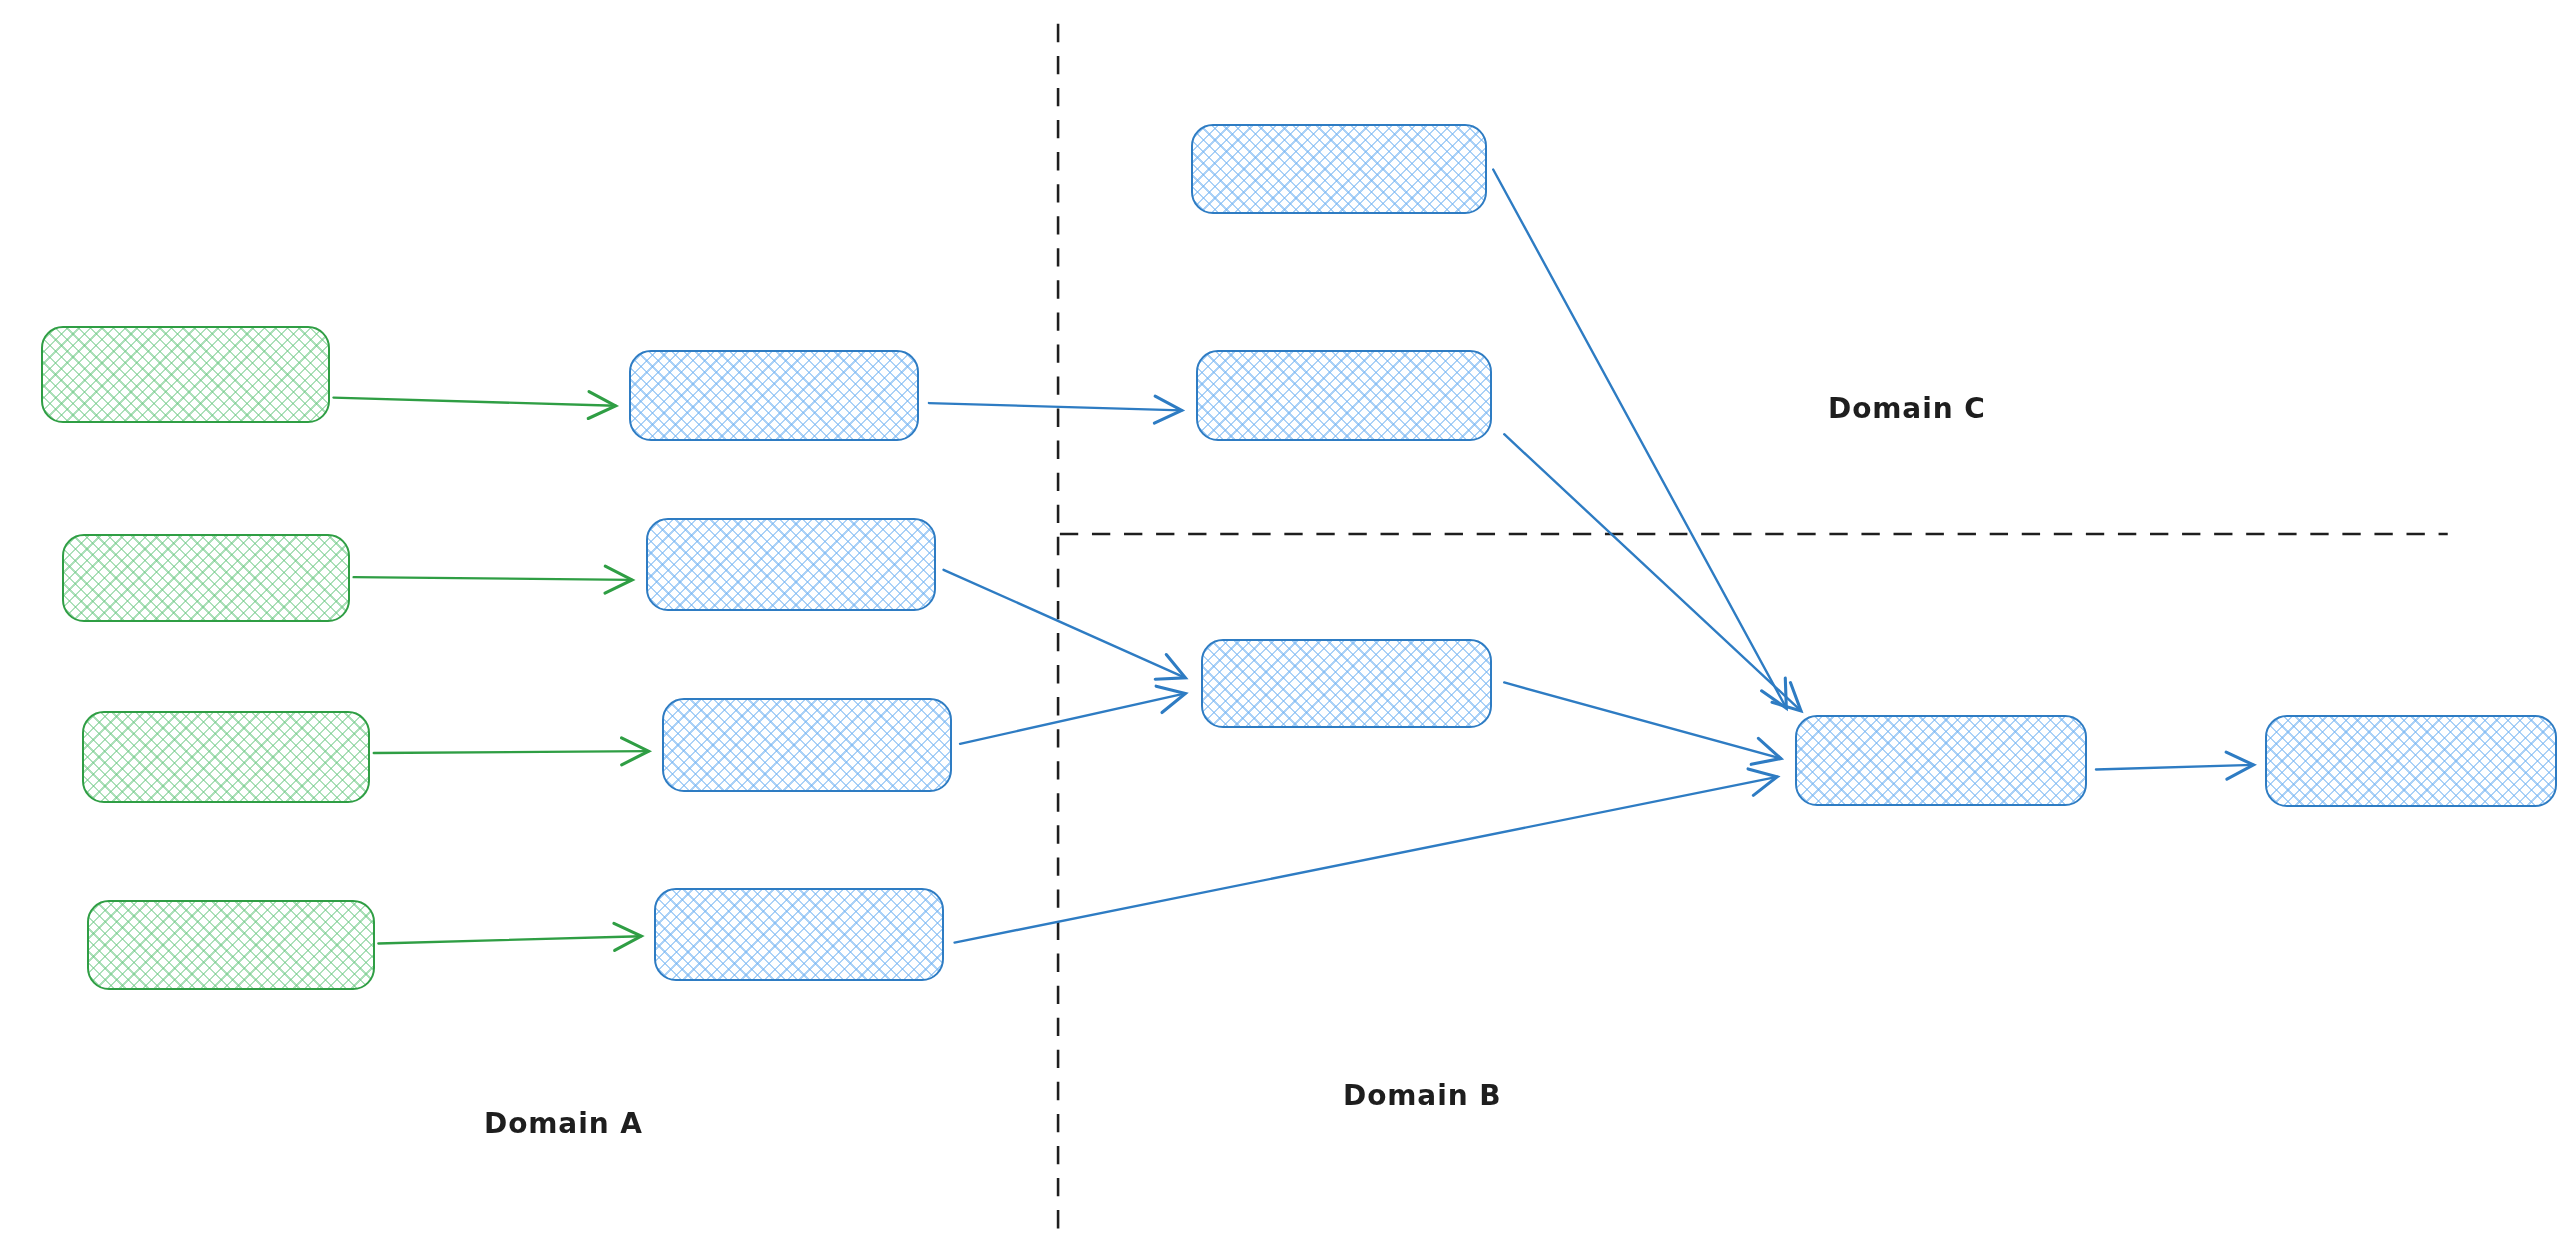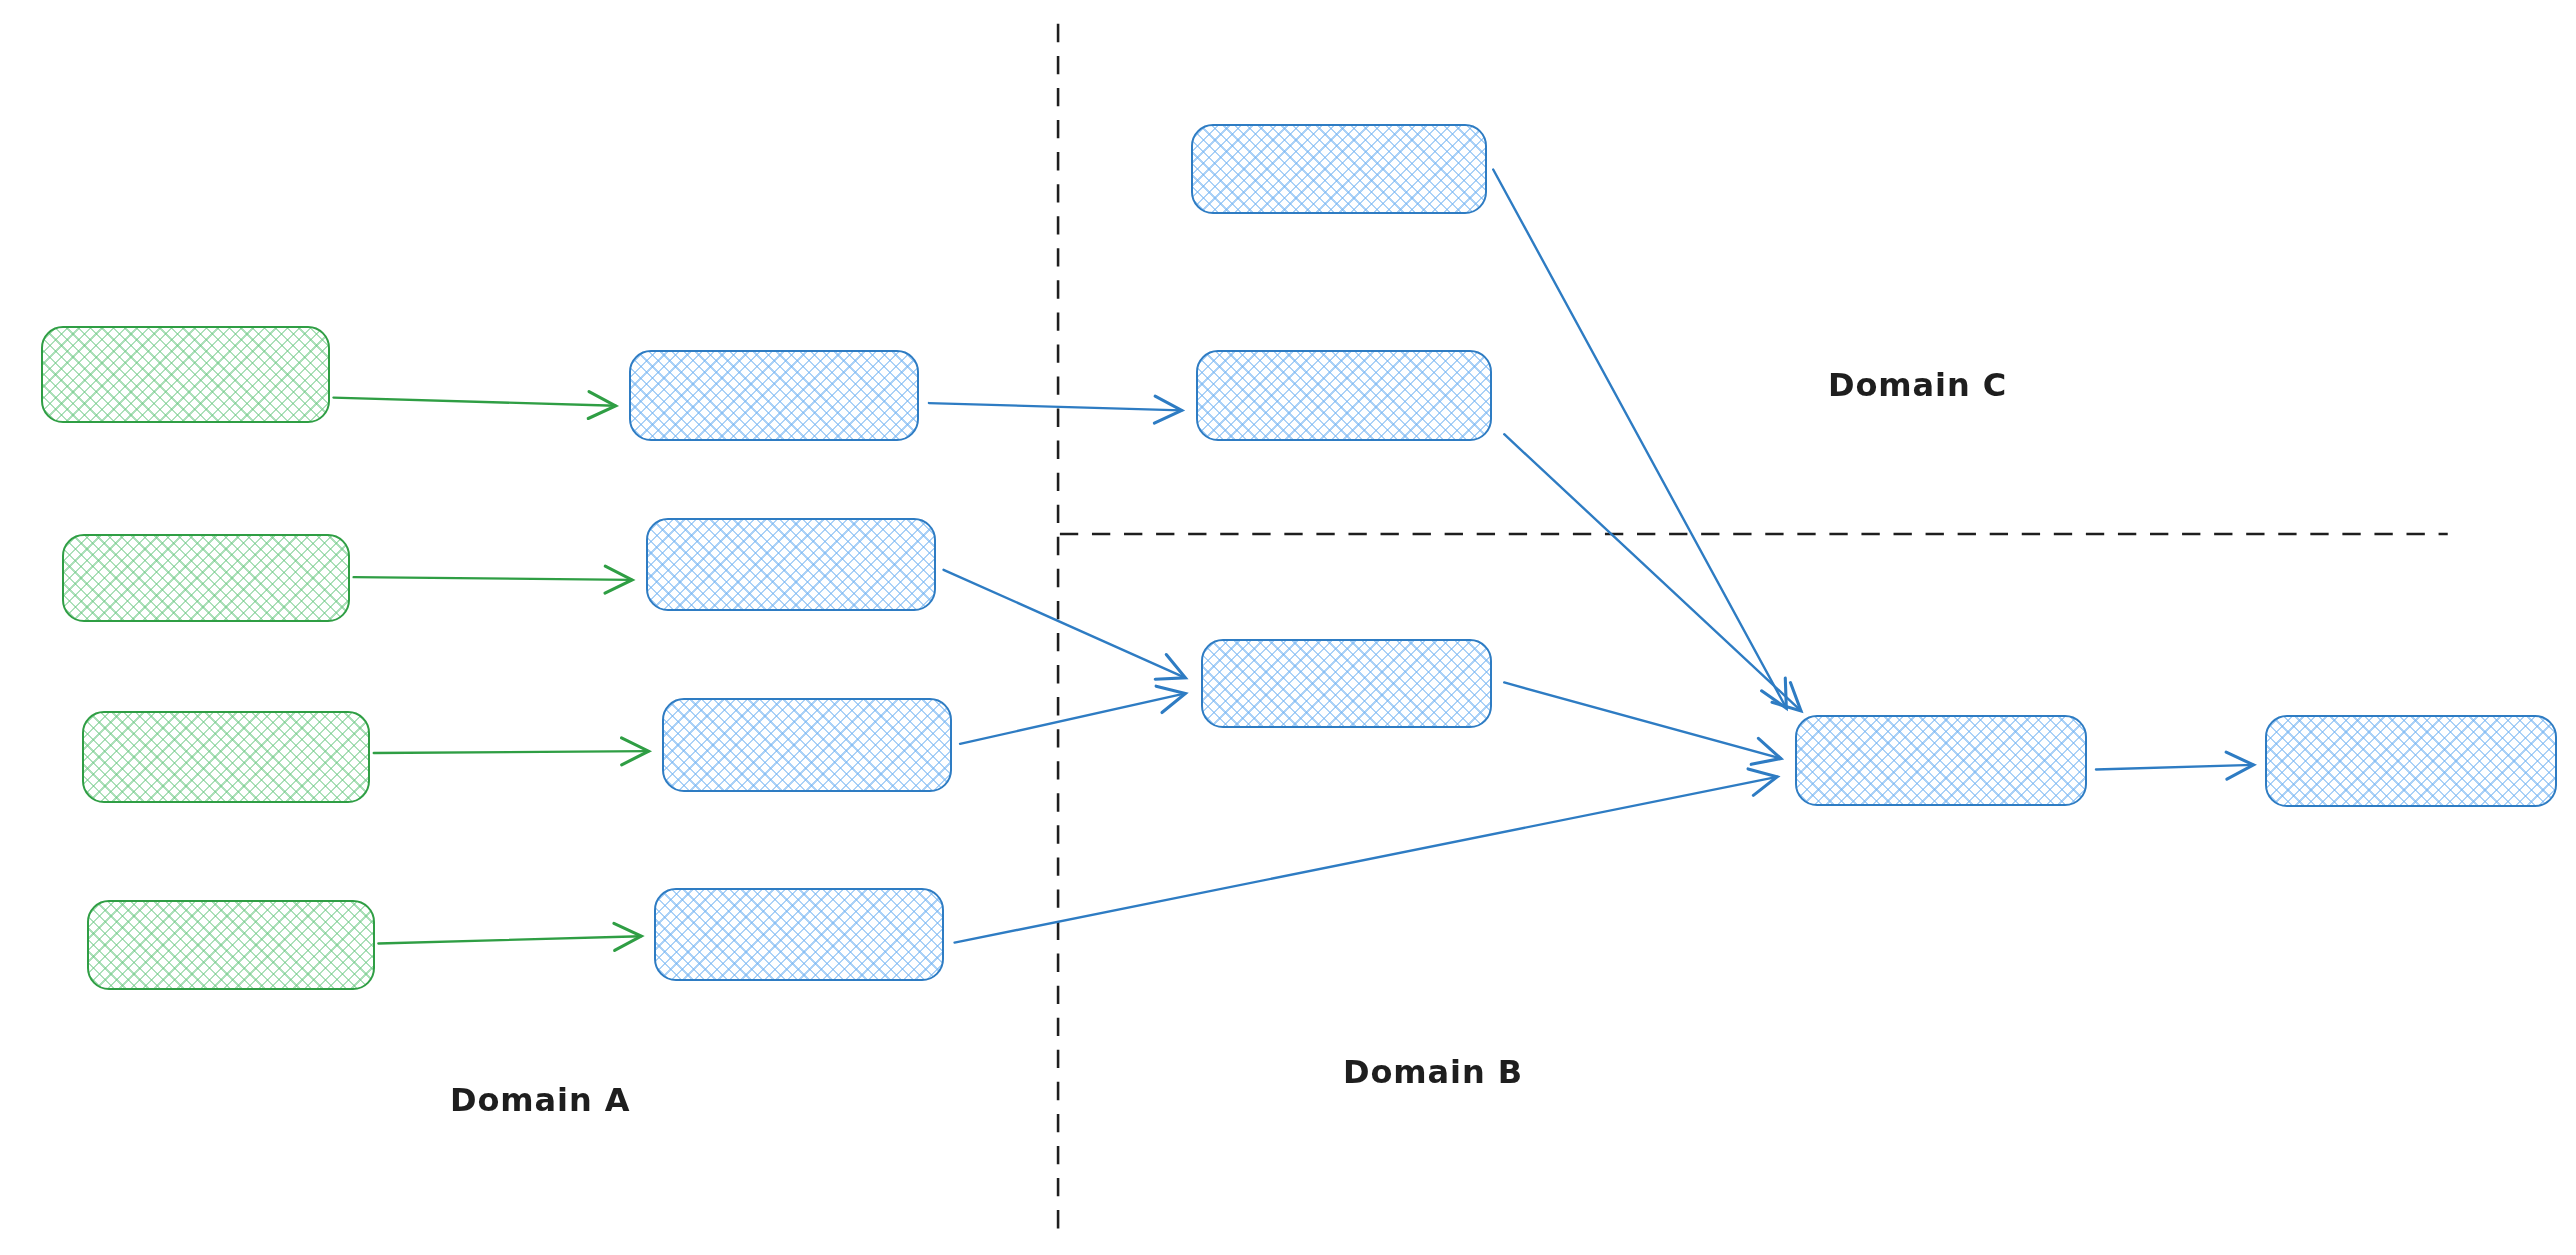"Domain C" .domain-label { font-size: 32px -> 28px; margin-top: none -> 26px }
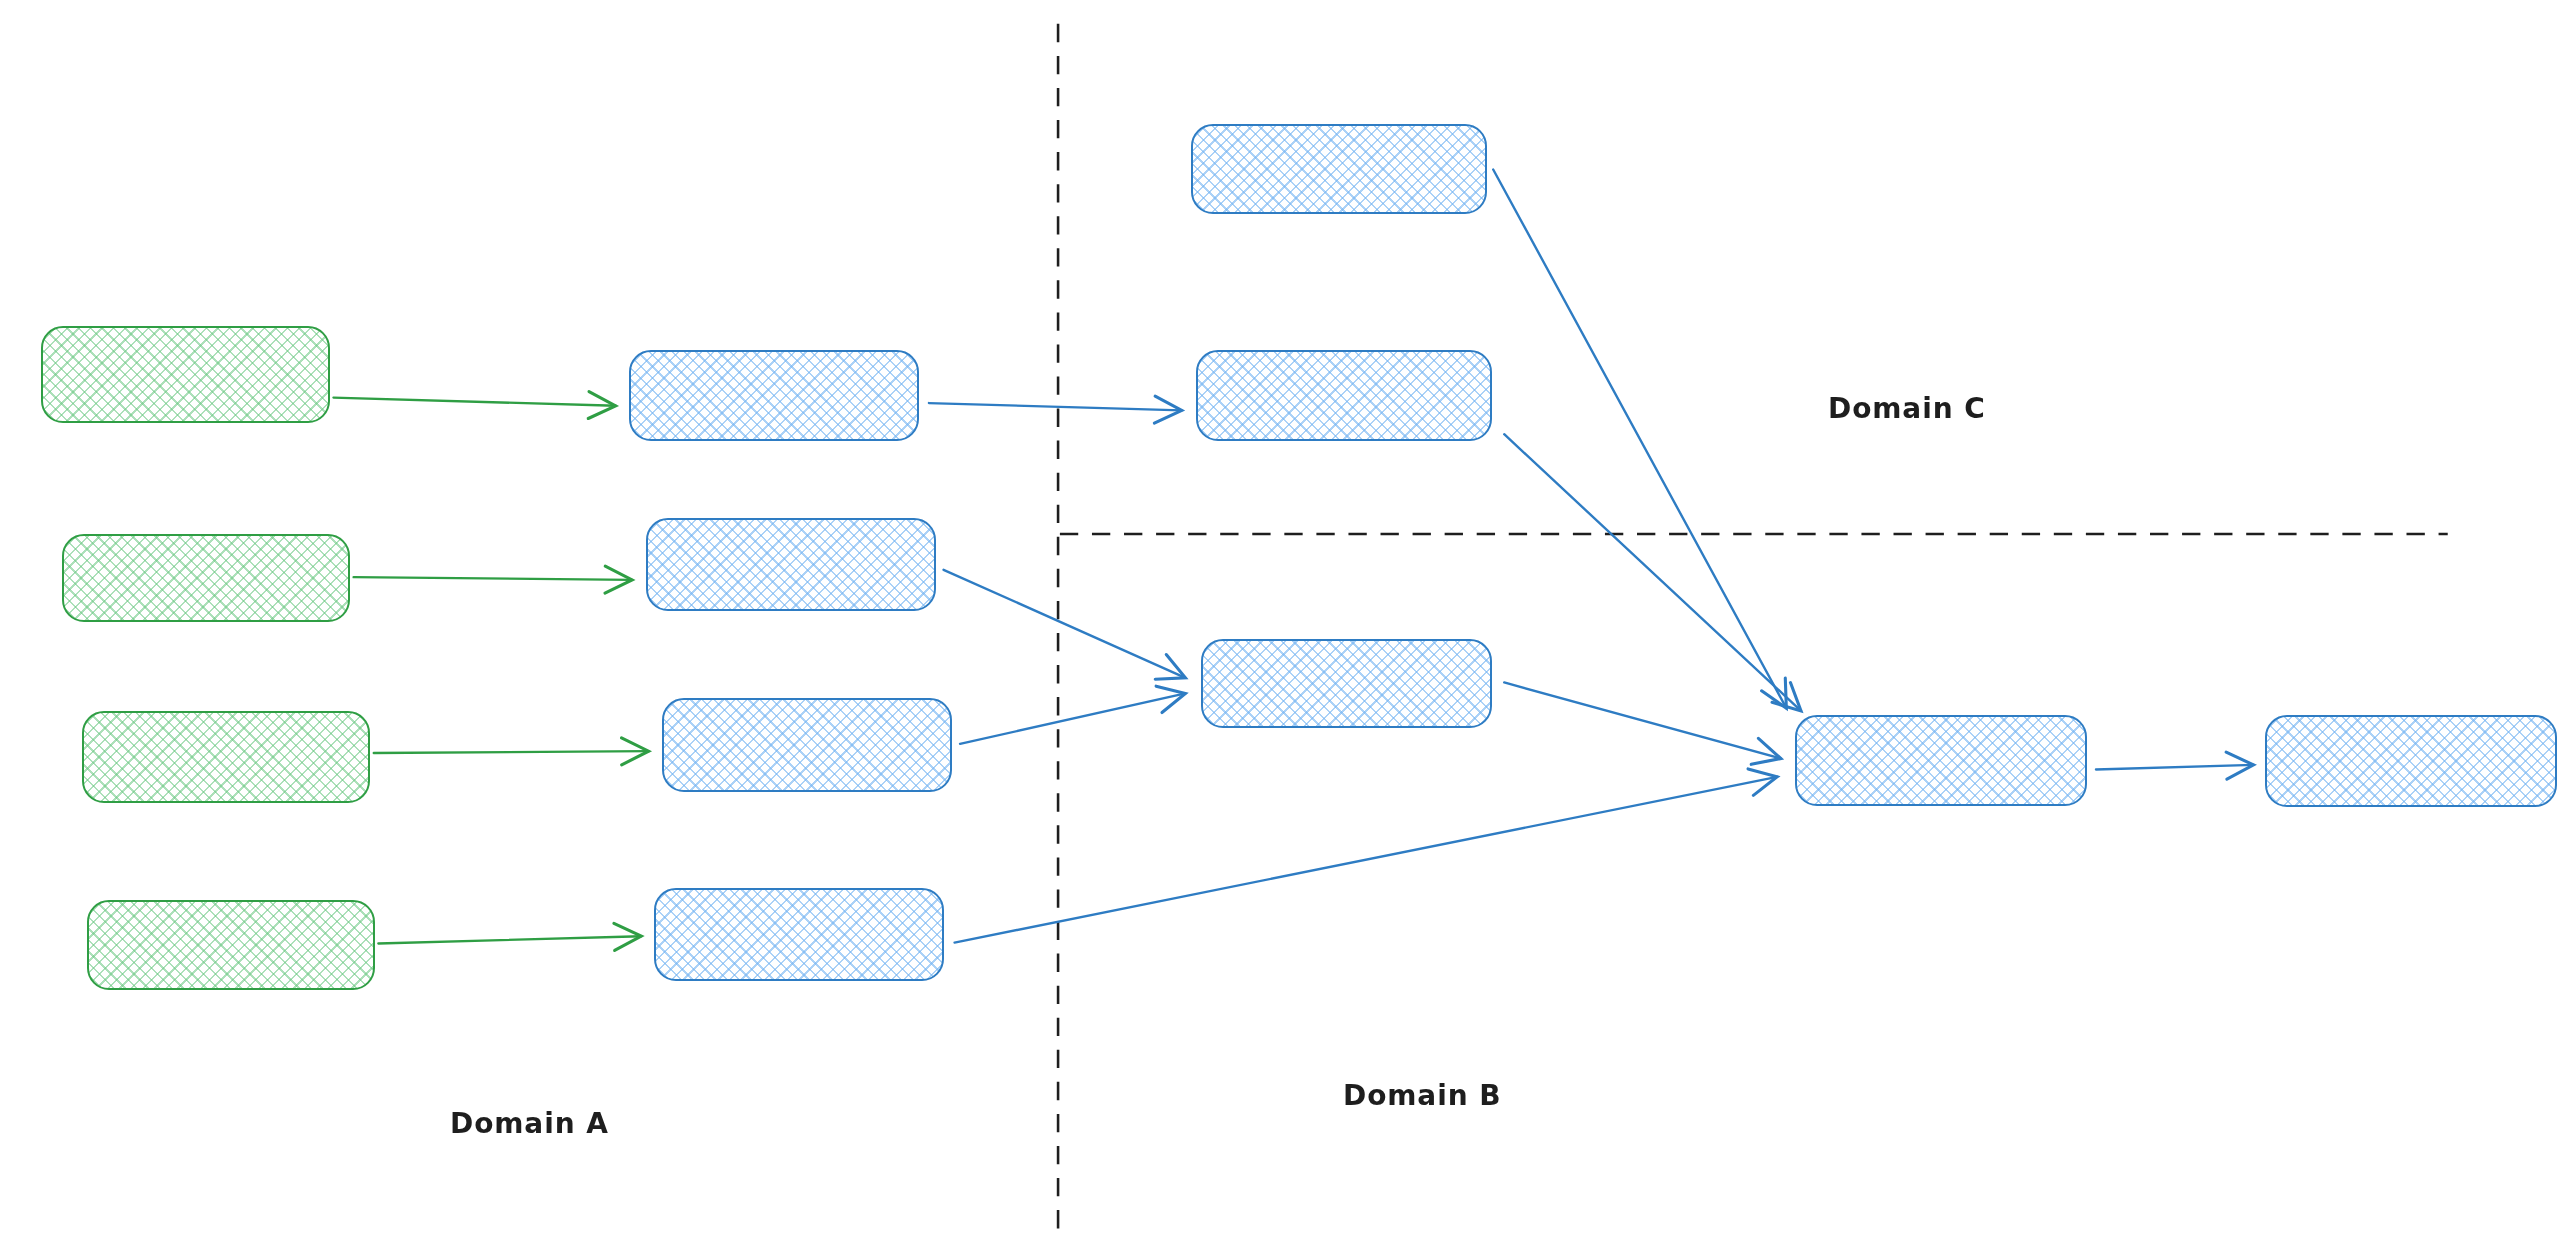"Domain A" div.domain-label { left: 450px -> 484px }
